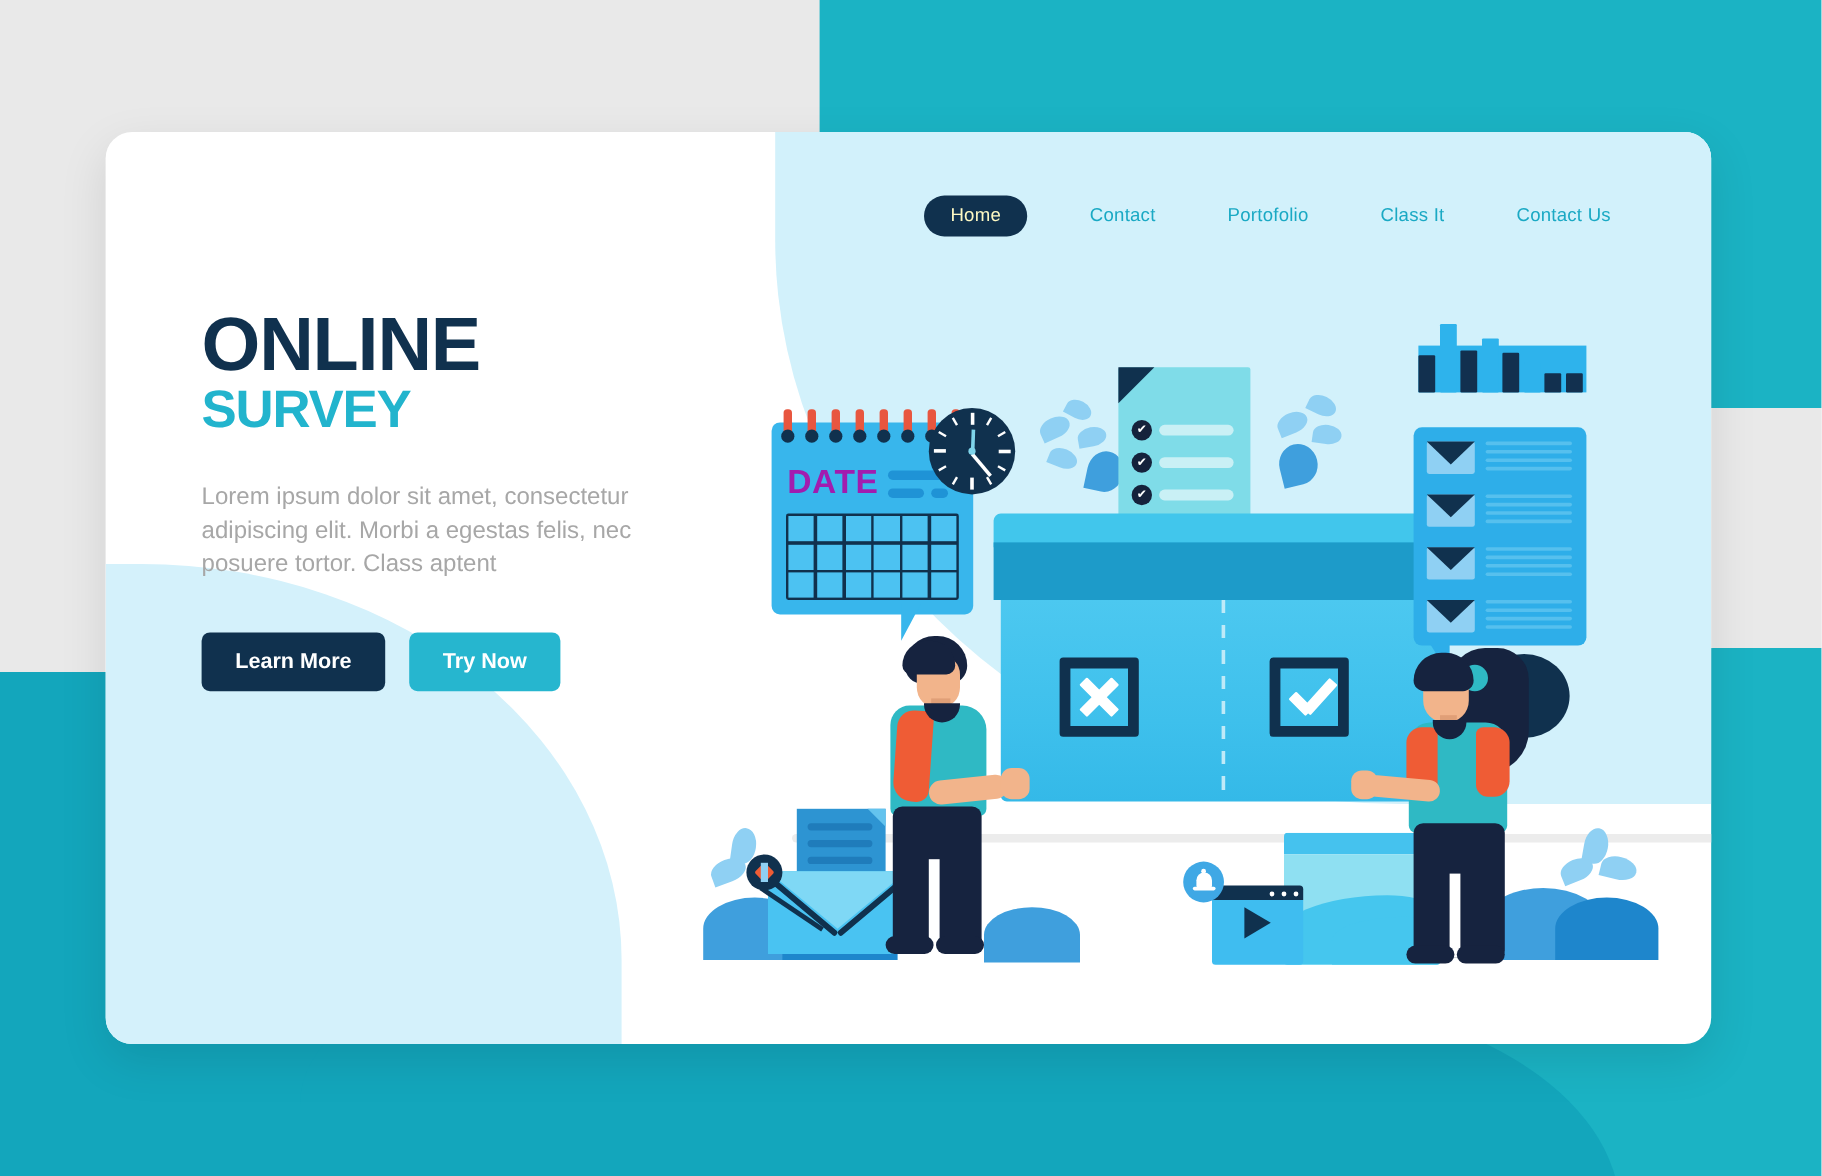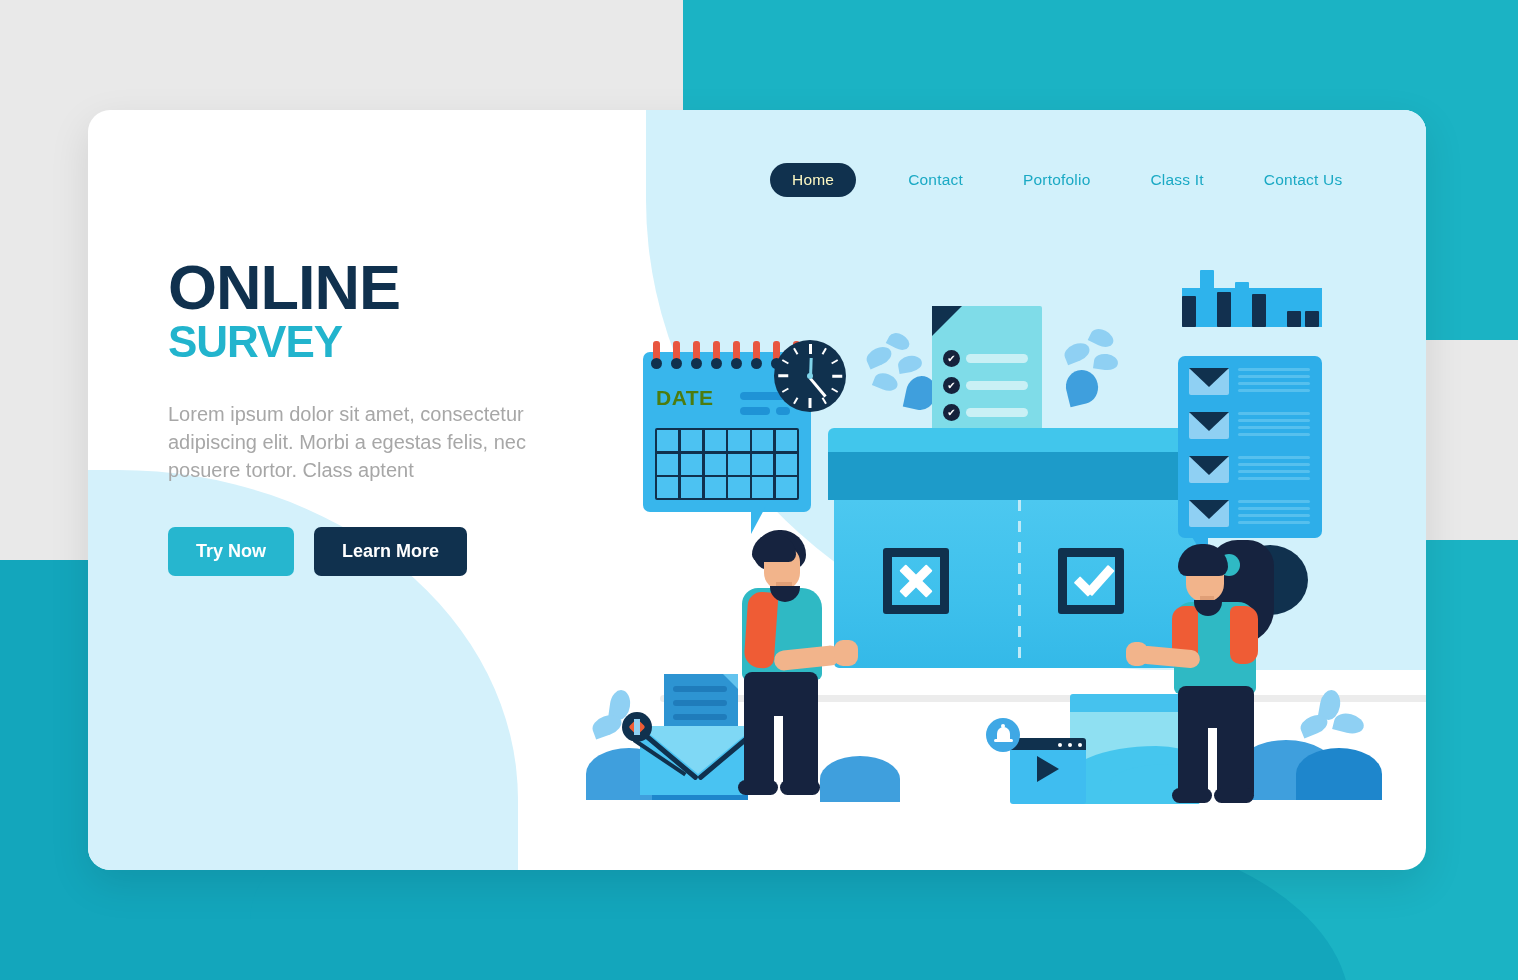"DATE" .cal-date { color: #4d7c0f -> #a21caf; font-size: 21px -> 28px }
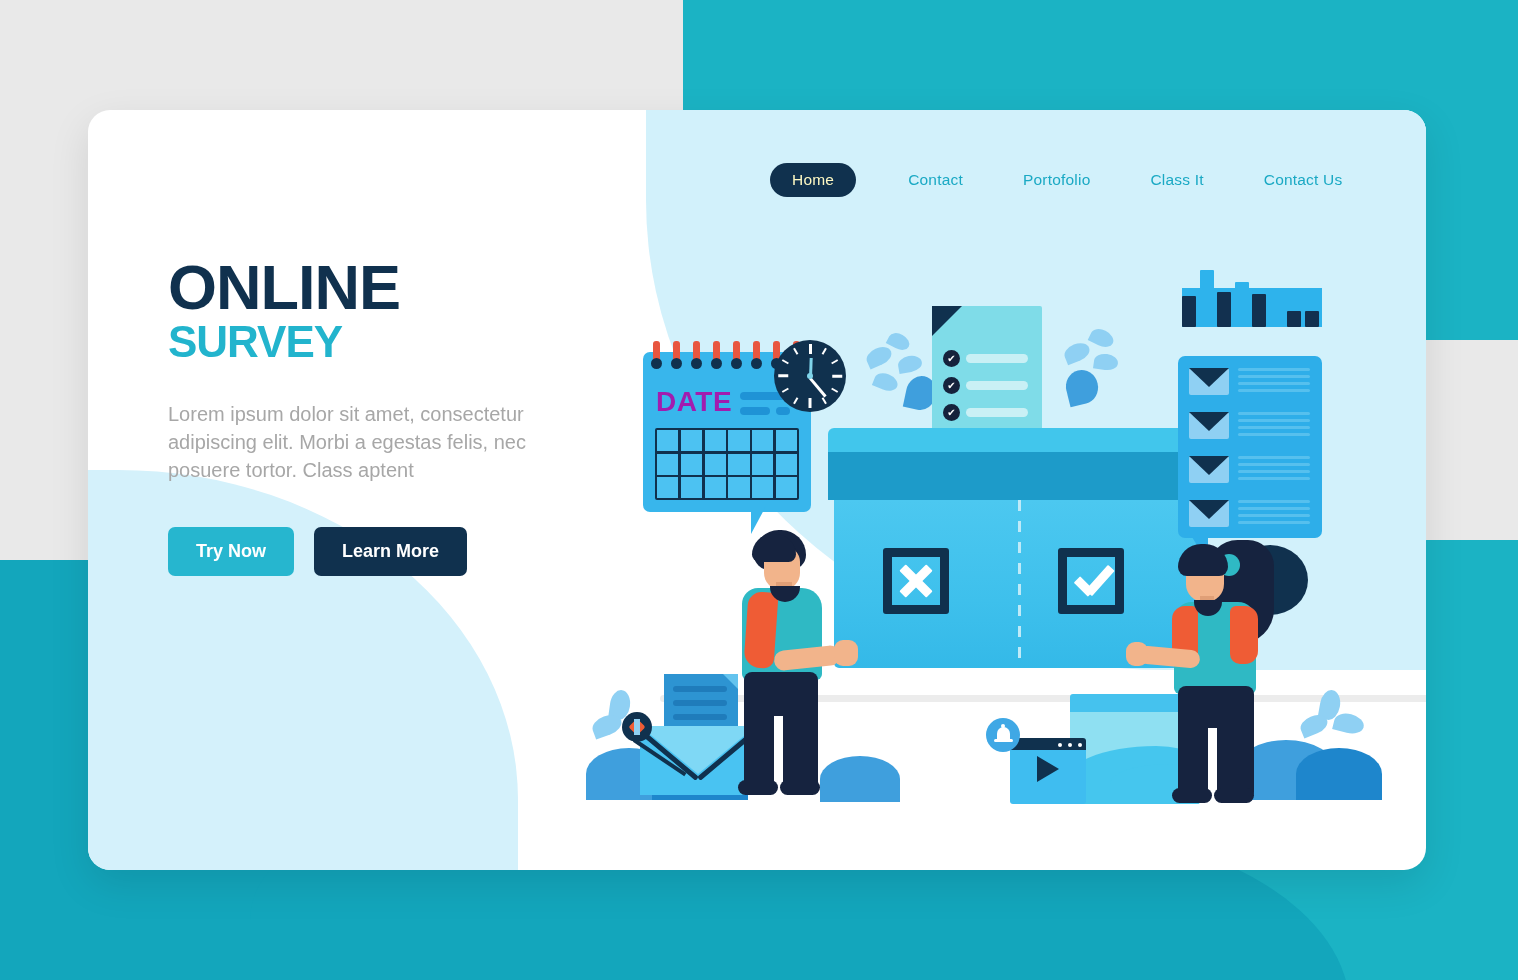"Try Now" button.btn { order: before "Learn More" -> after "Learn More" }
